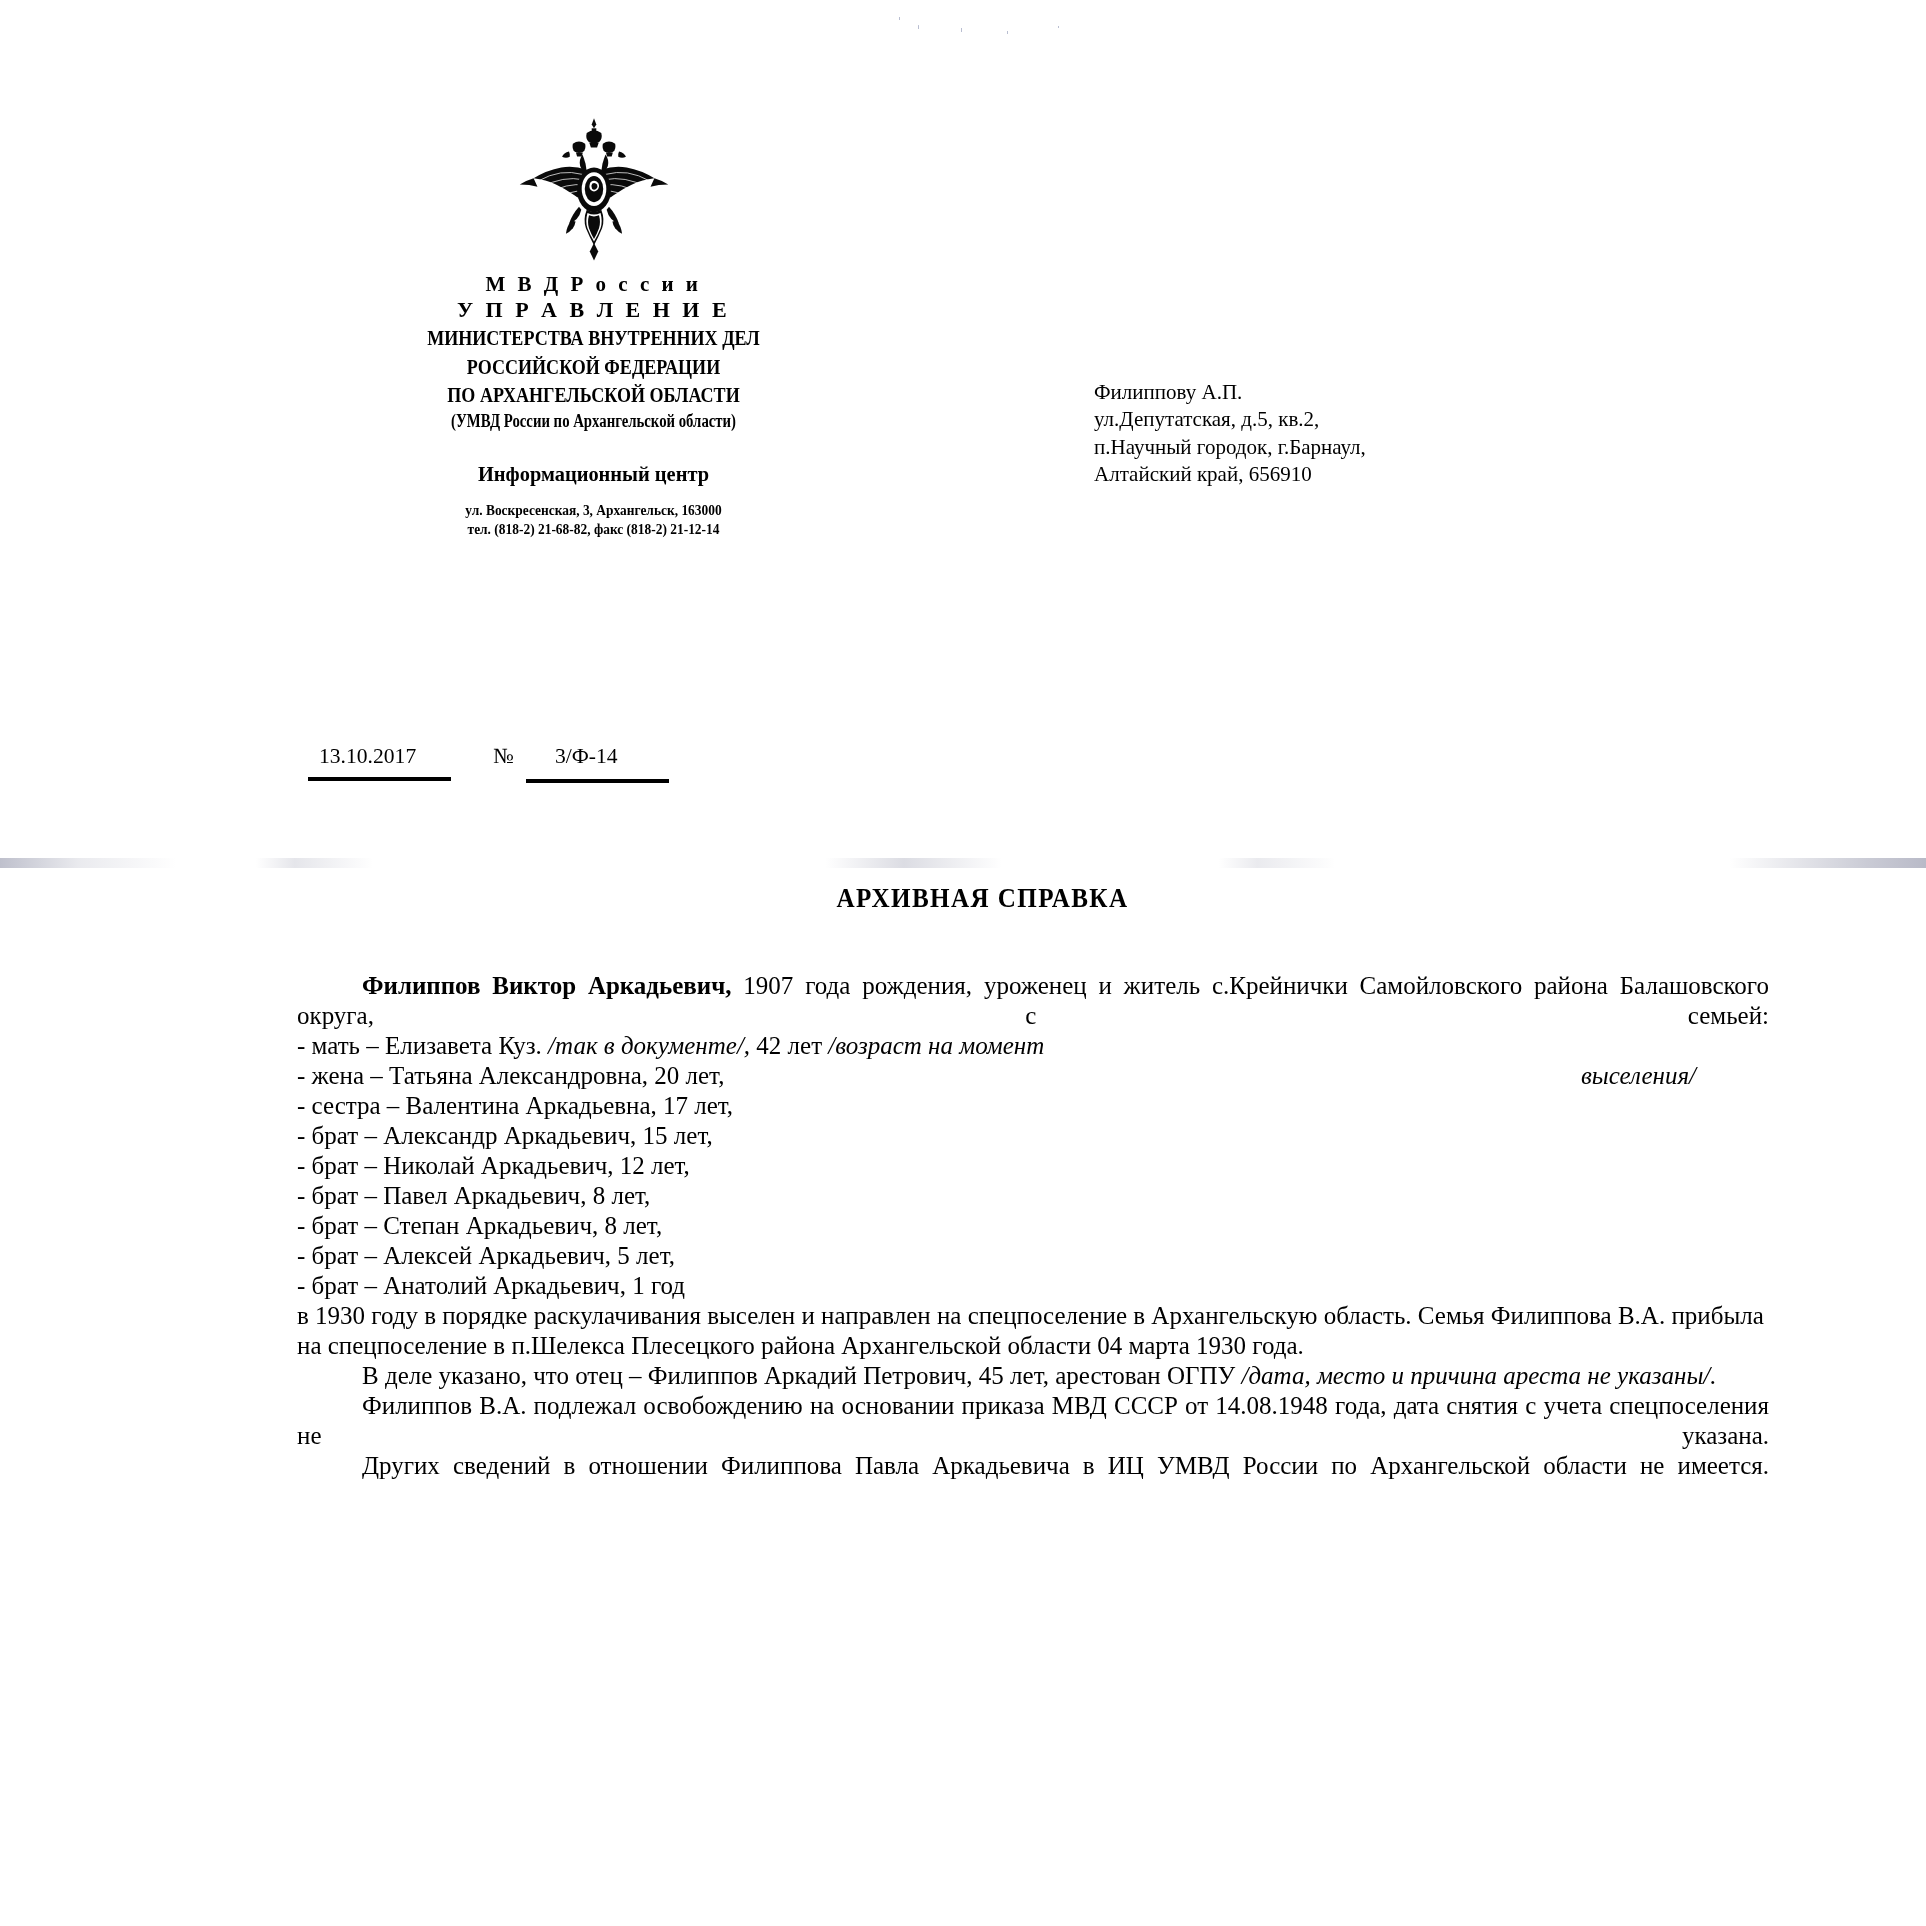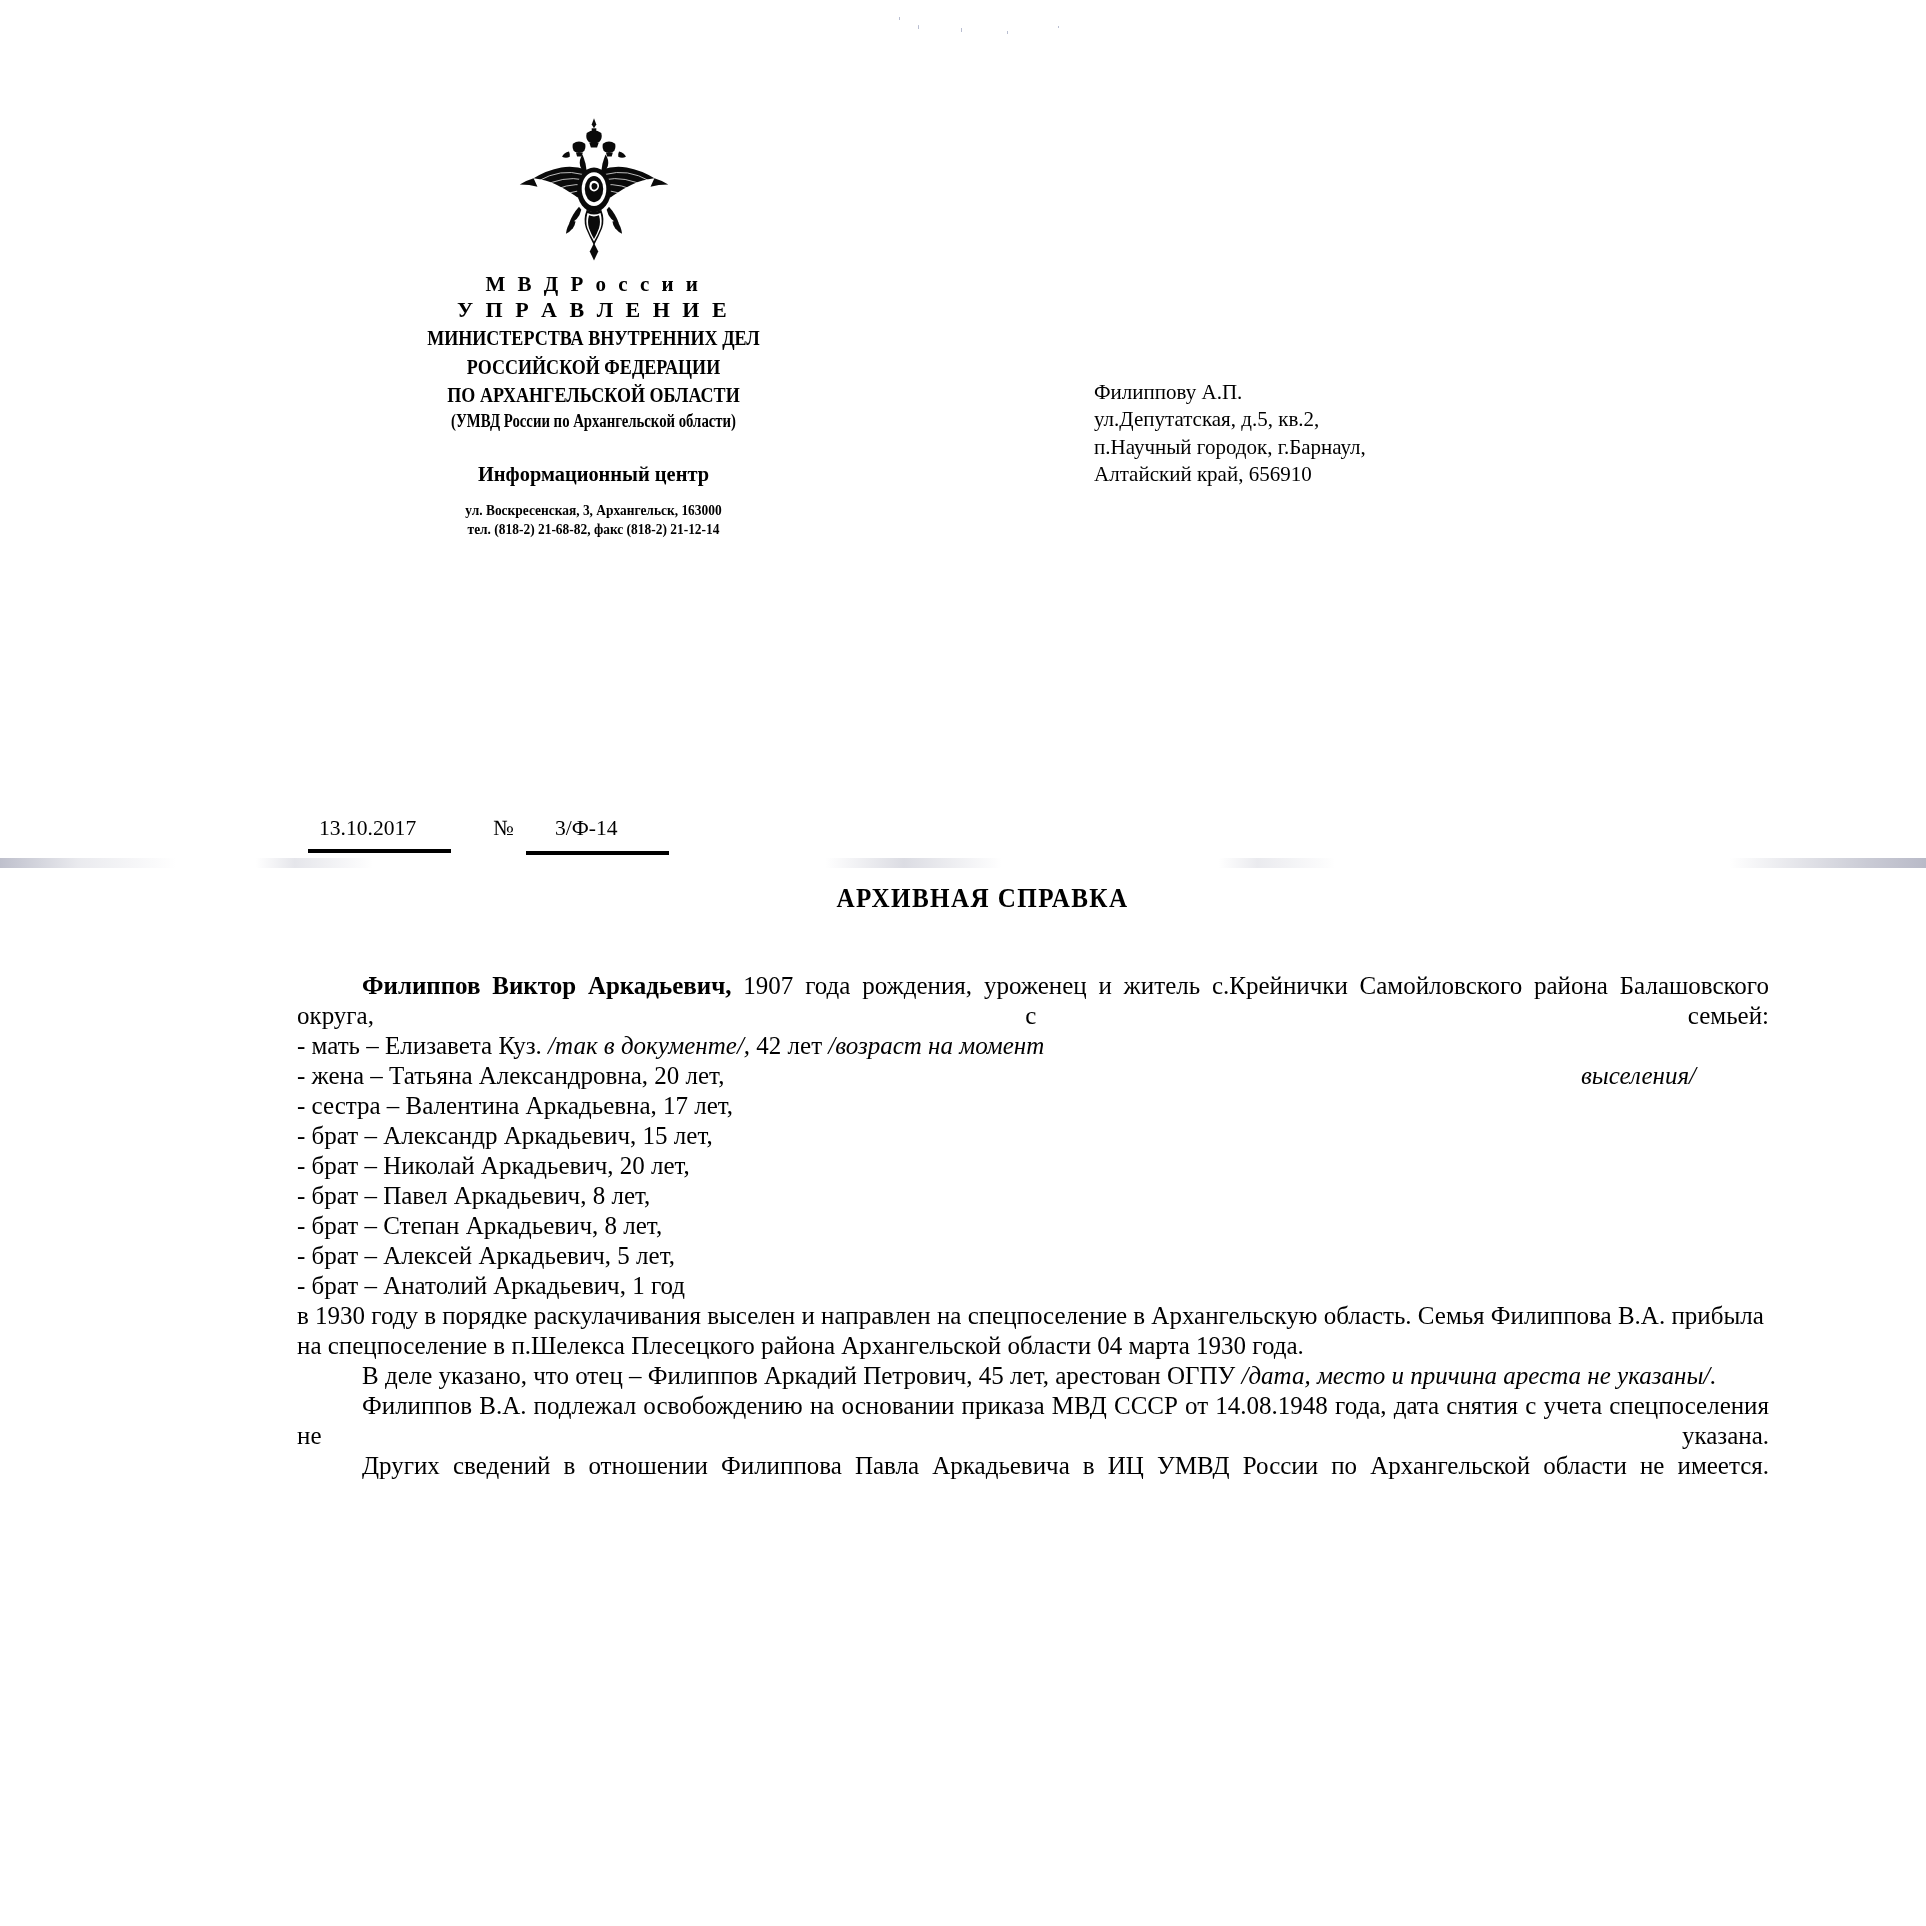"13.10.2017" .docline { top: 816px -> 744px }
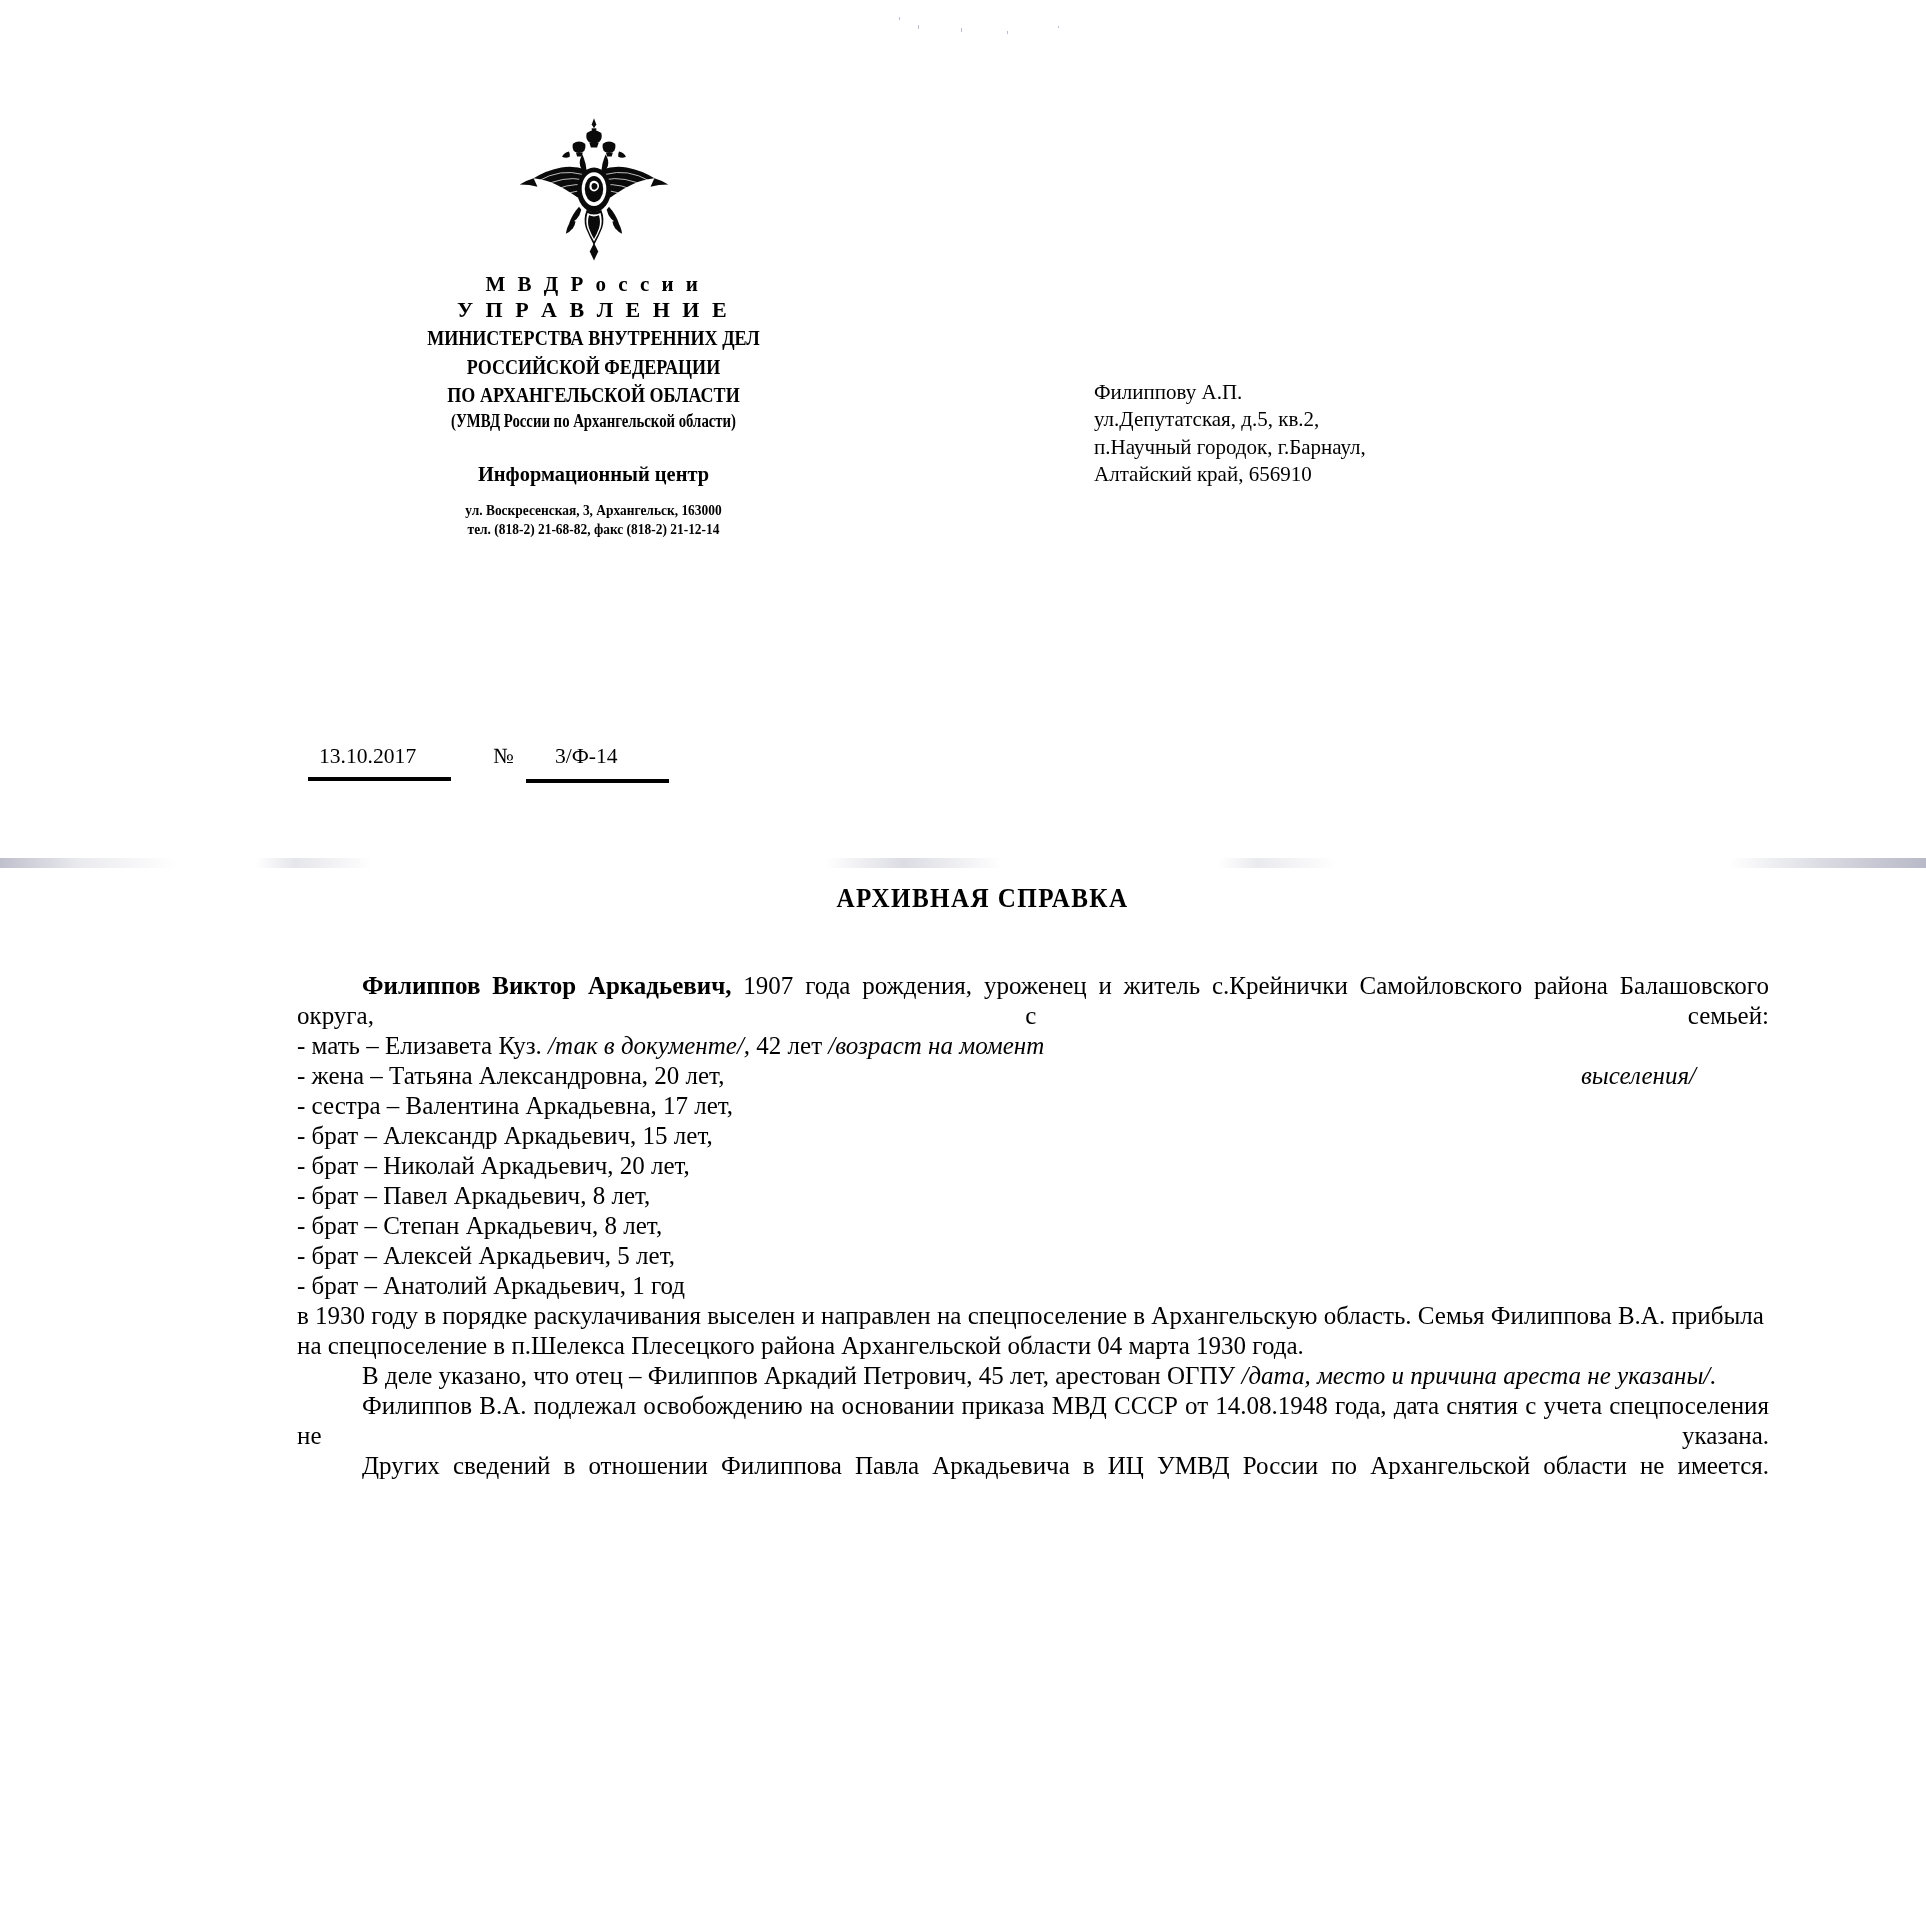"- брат – Николай Аркадьевич," p.li { text: 20 -> 12 }
